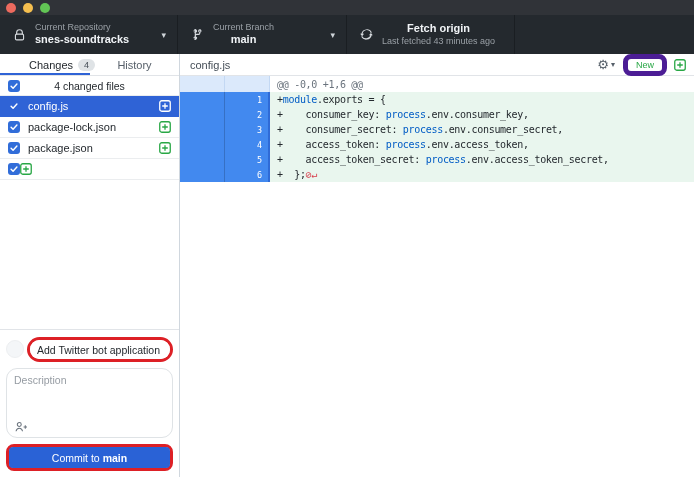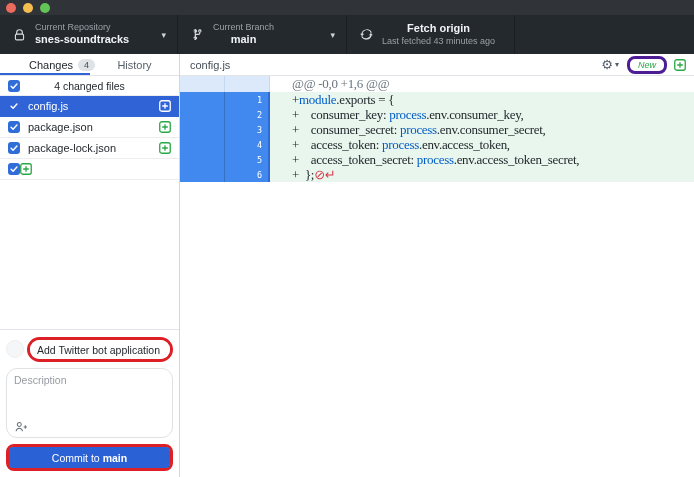"New" .new-badge { border: 3px solid #4c1d95 -> 5px solid #4c1d95; font-style: italic -> none }
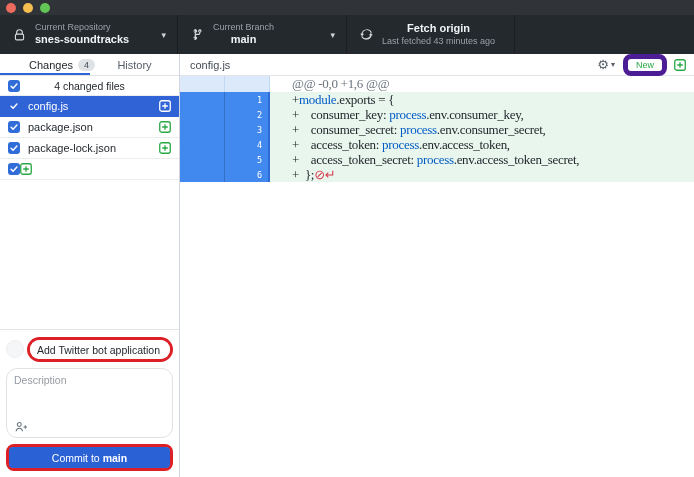"@@ -0,0 +1,6 @@" .dcode { font-family: Liberation Serif, serif -> none; font-size: 13px -> 10px; padding-left: 22px -> 7px }
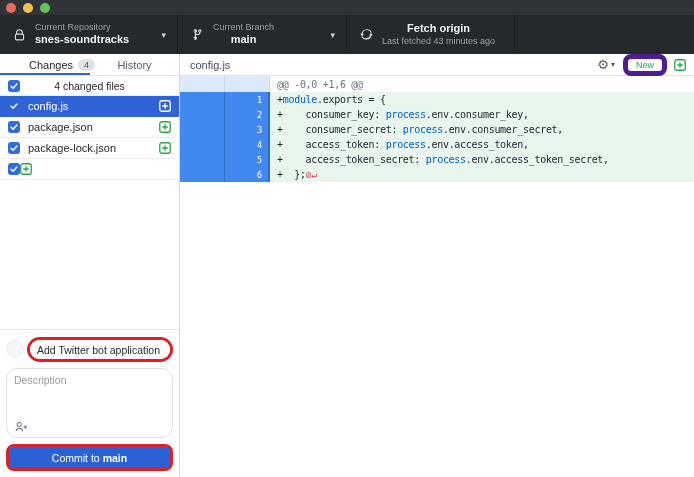"package.json" div.file-row { order: before "package-lock.json" -> after "package-lock.json" }
